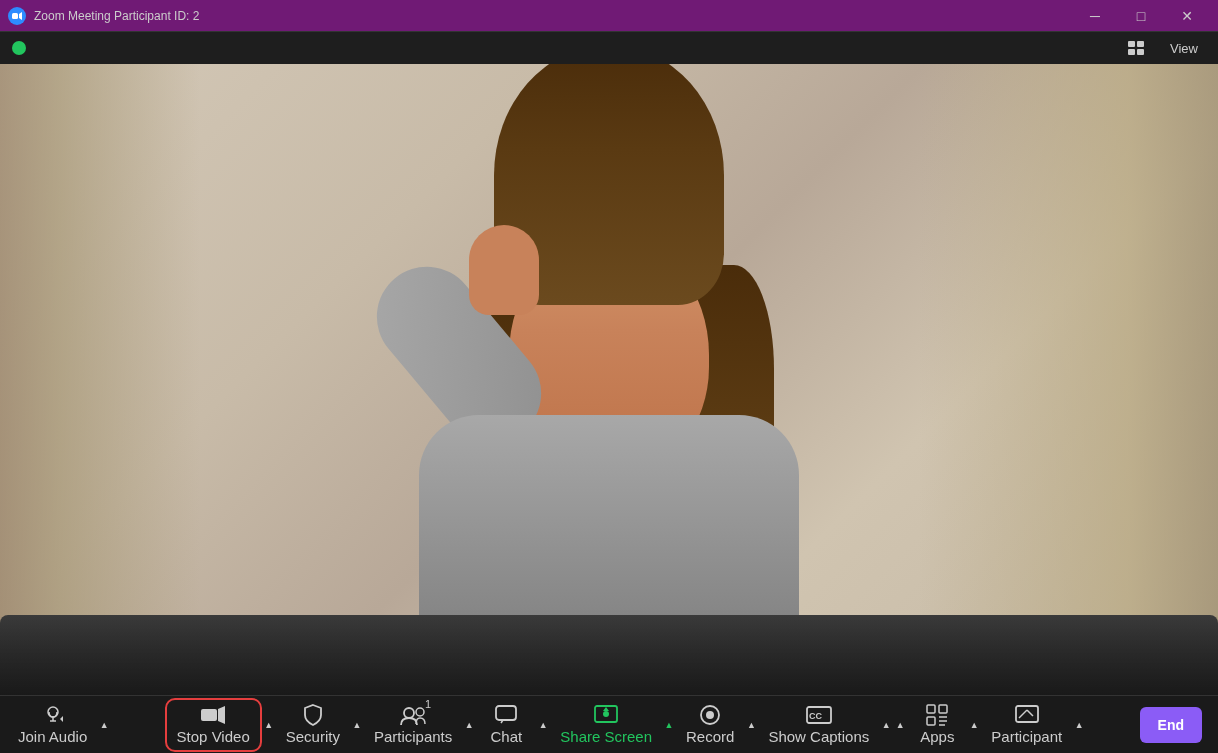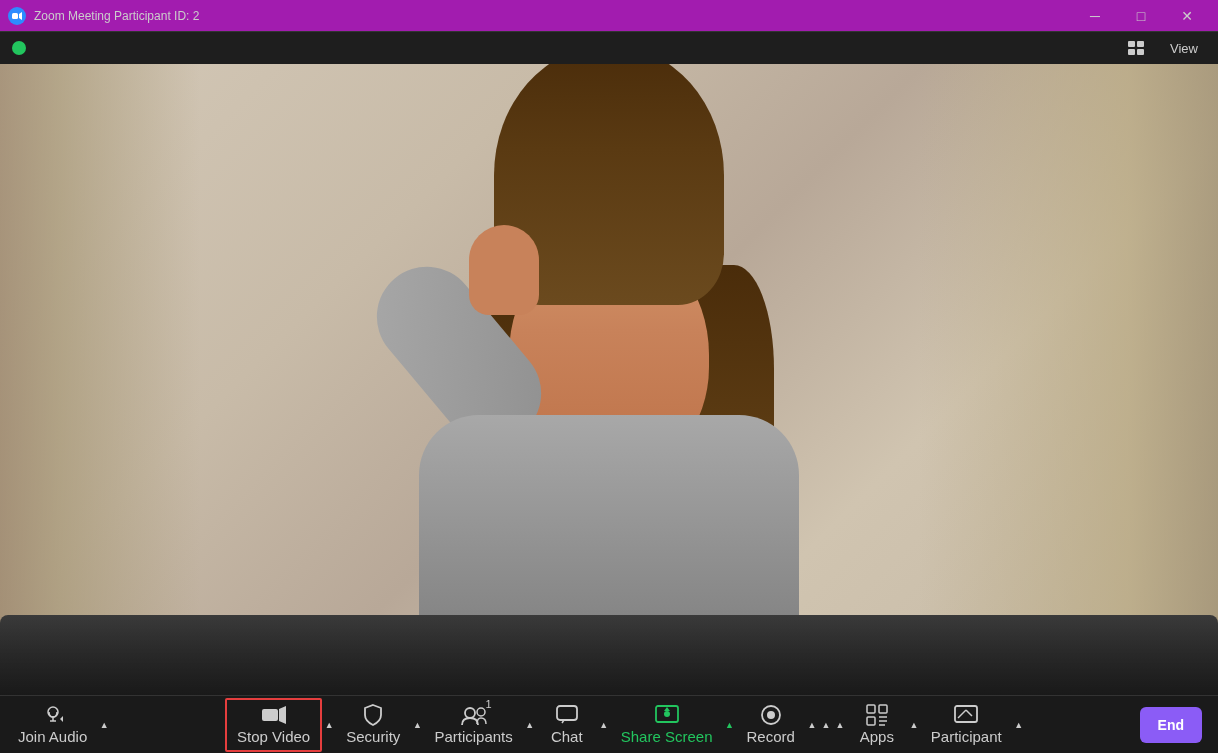"Zoom Meeting Participant ID: 2" #titlebar { background: #a21caf -> #701a75 }
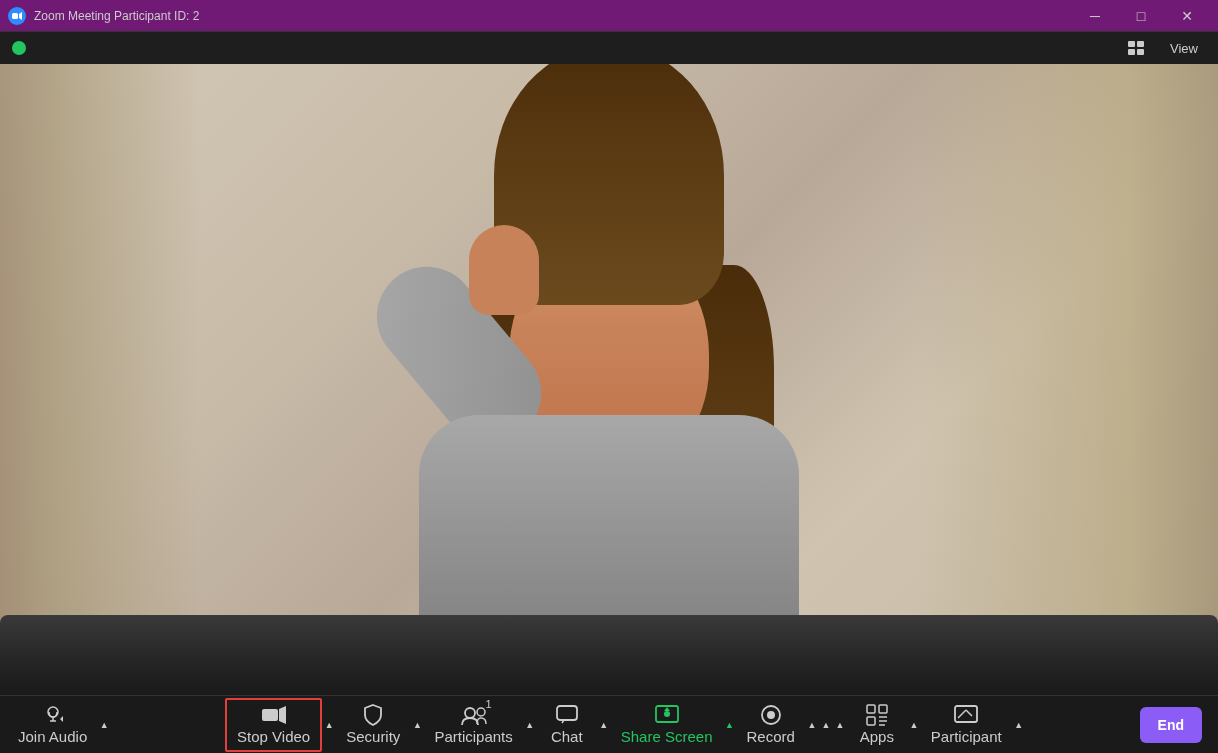"CC" button.toolbar-btn { html: none -> <button> <div> <svg> <rect></rect> <text>CC</text> </svg> </div> <span>Show Captions</span> </button> }
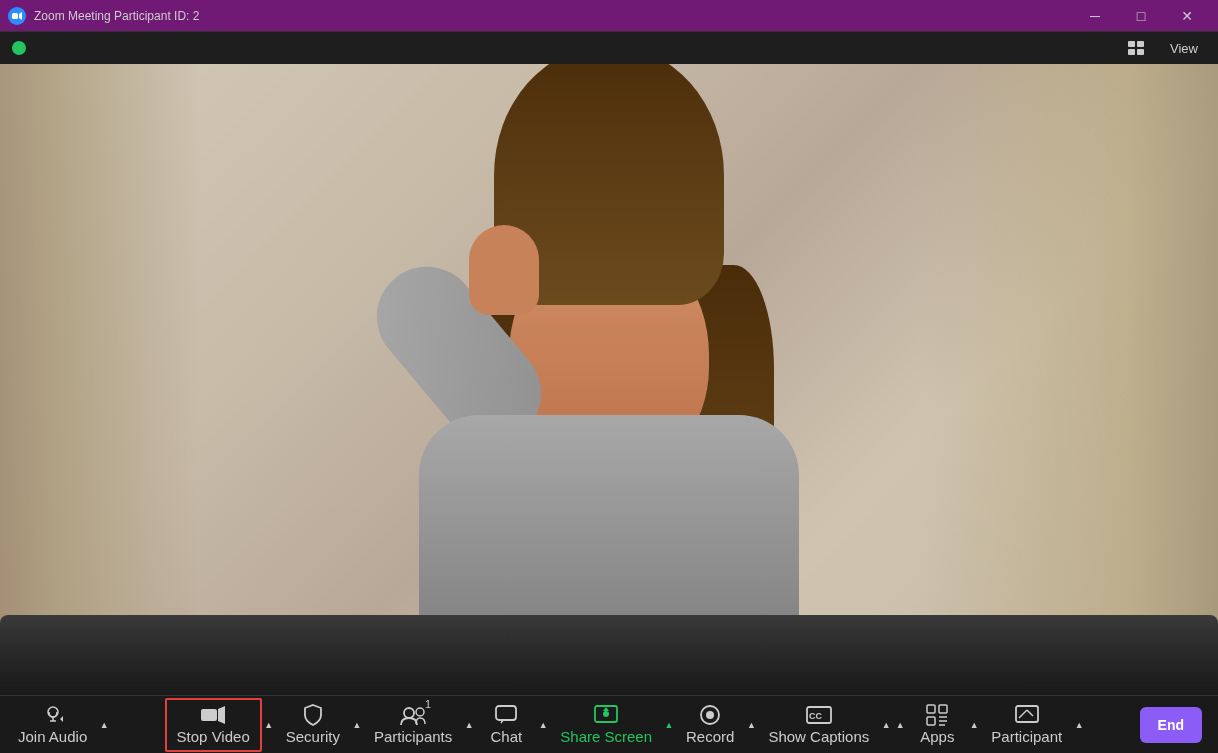"Stop Video" .stop-video-highlight { border-radius: 2px -> 10px }
